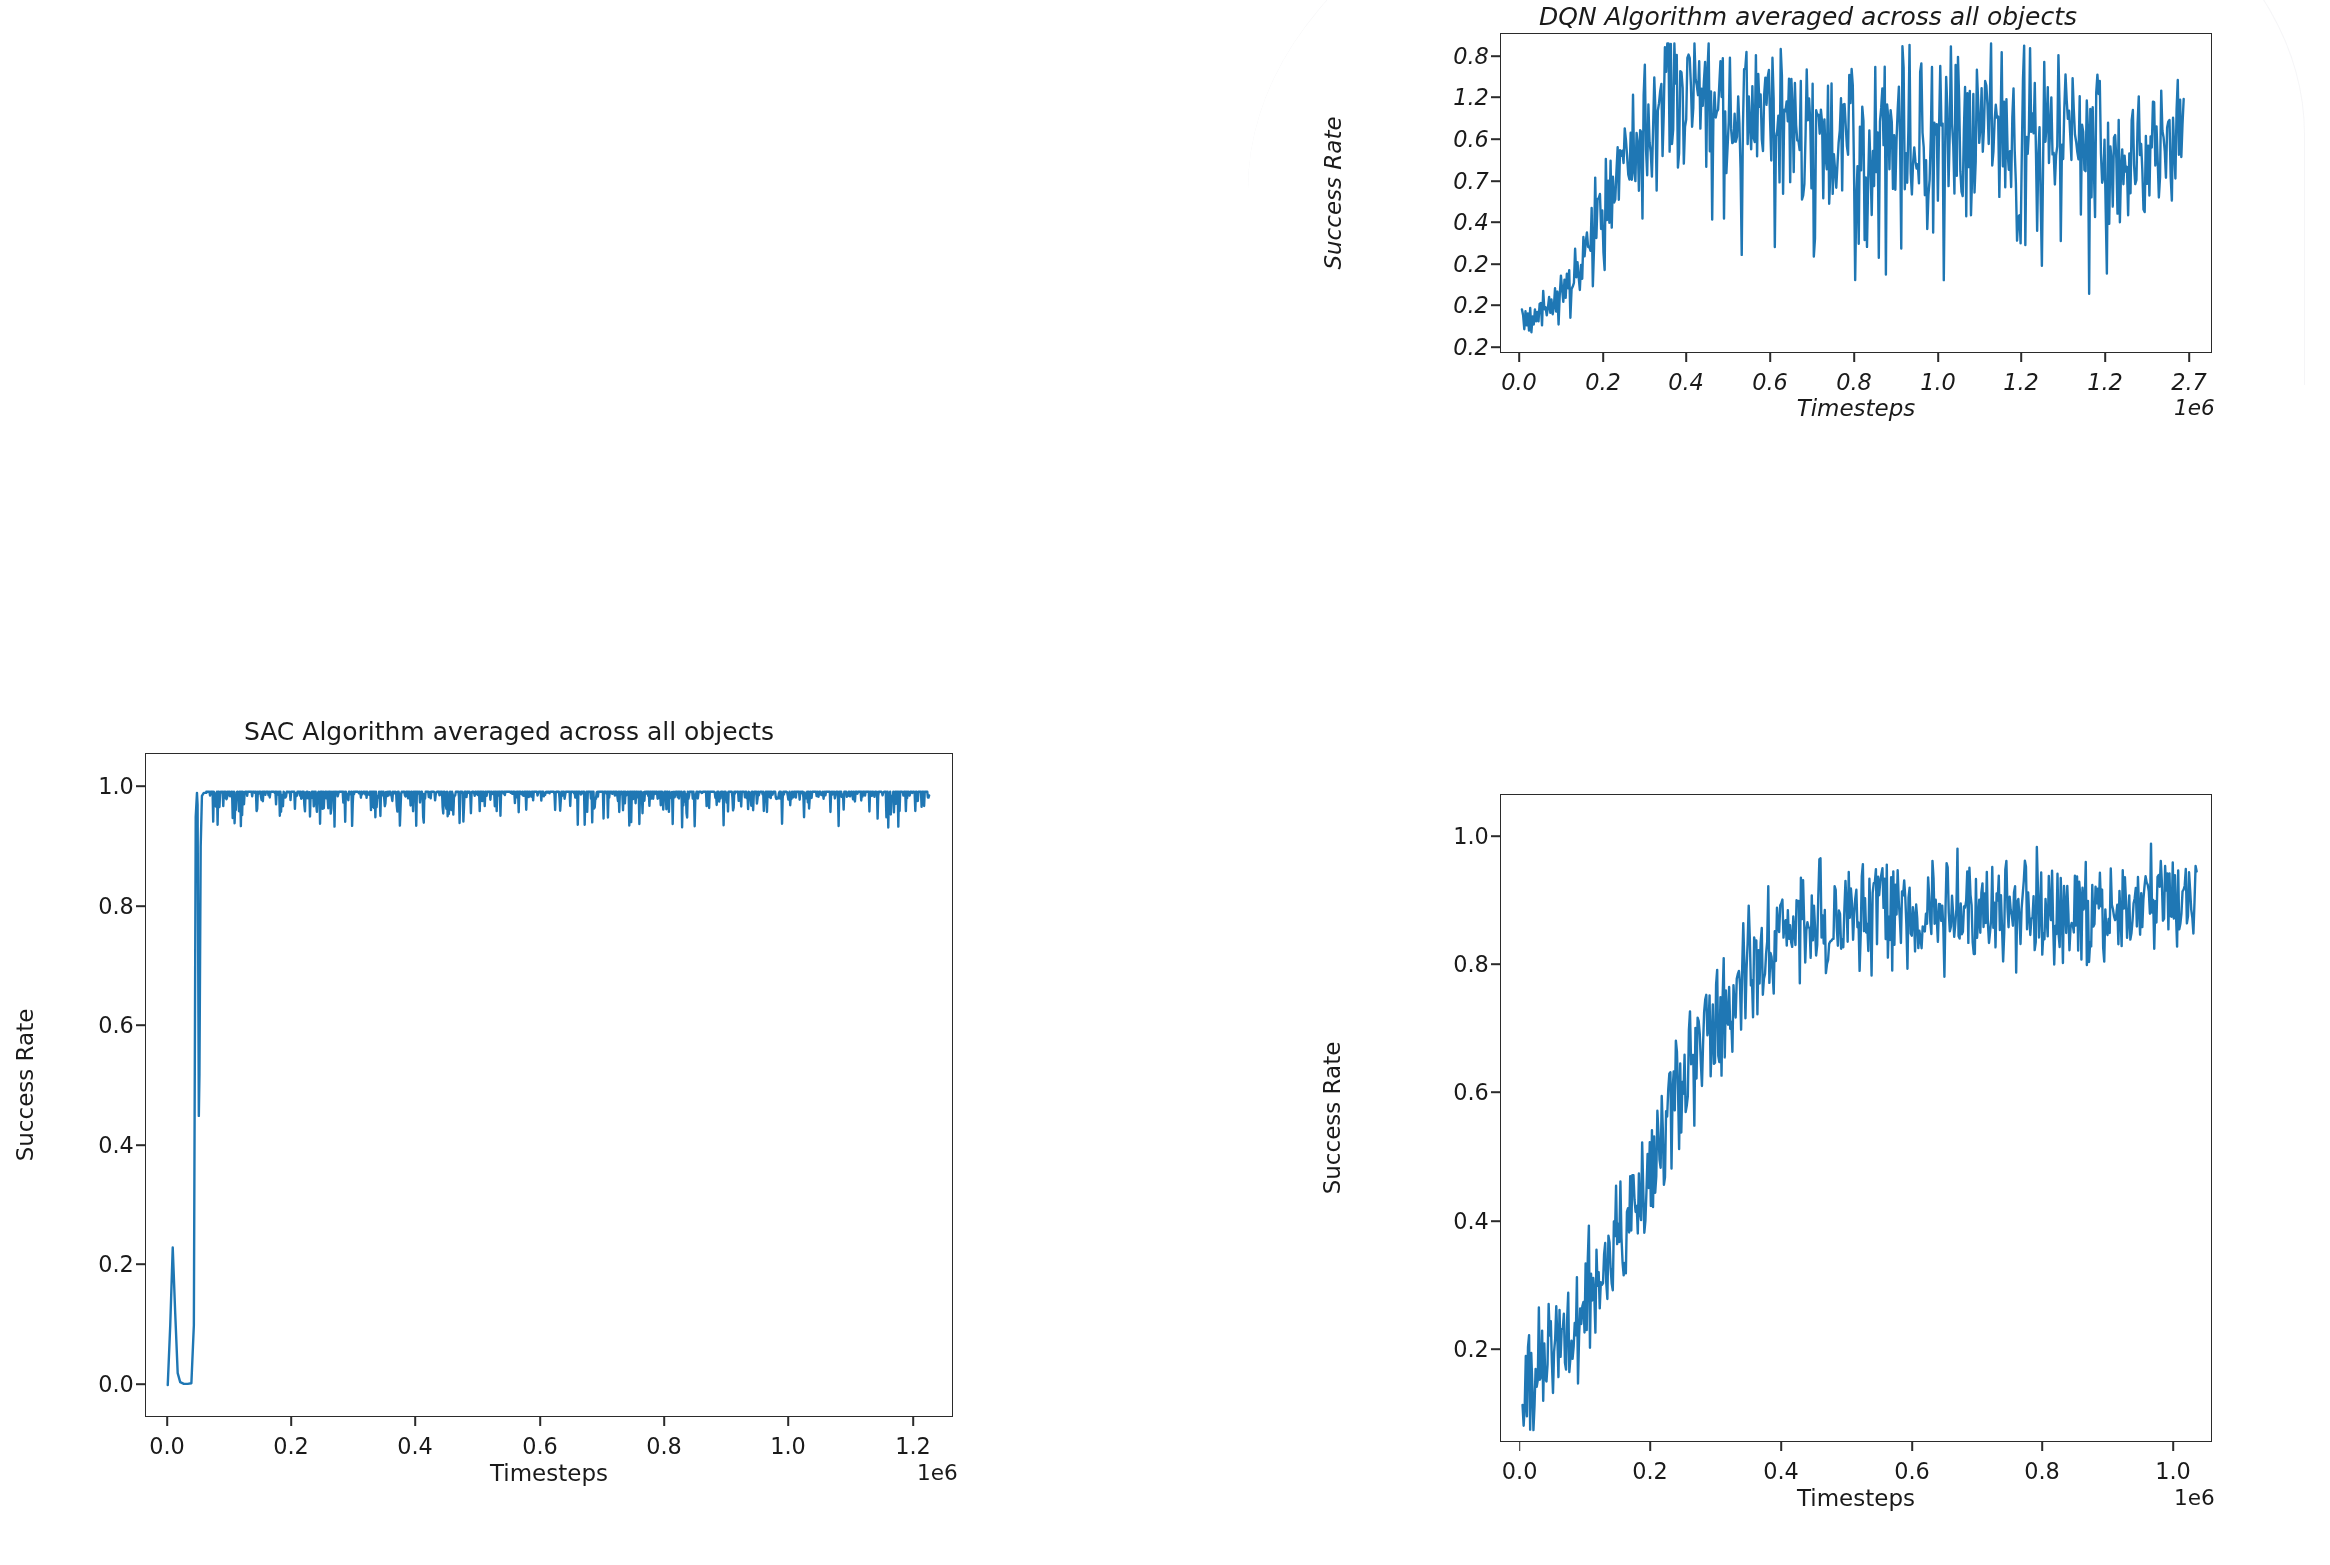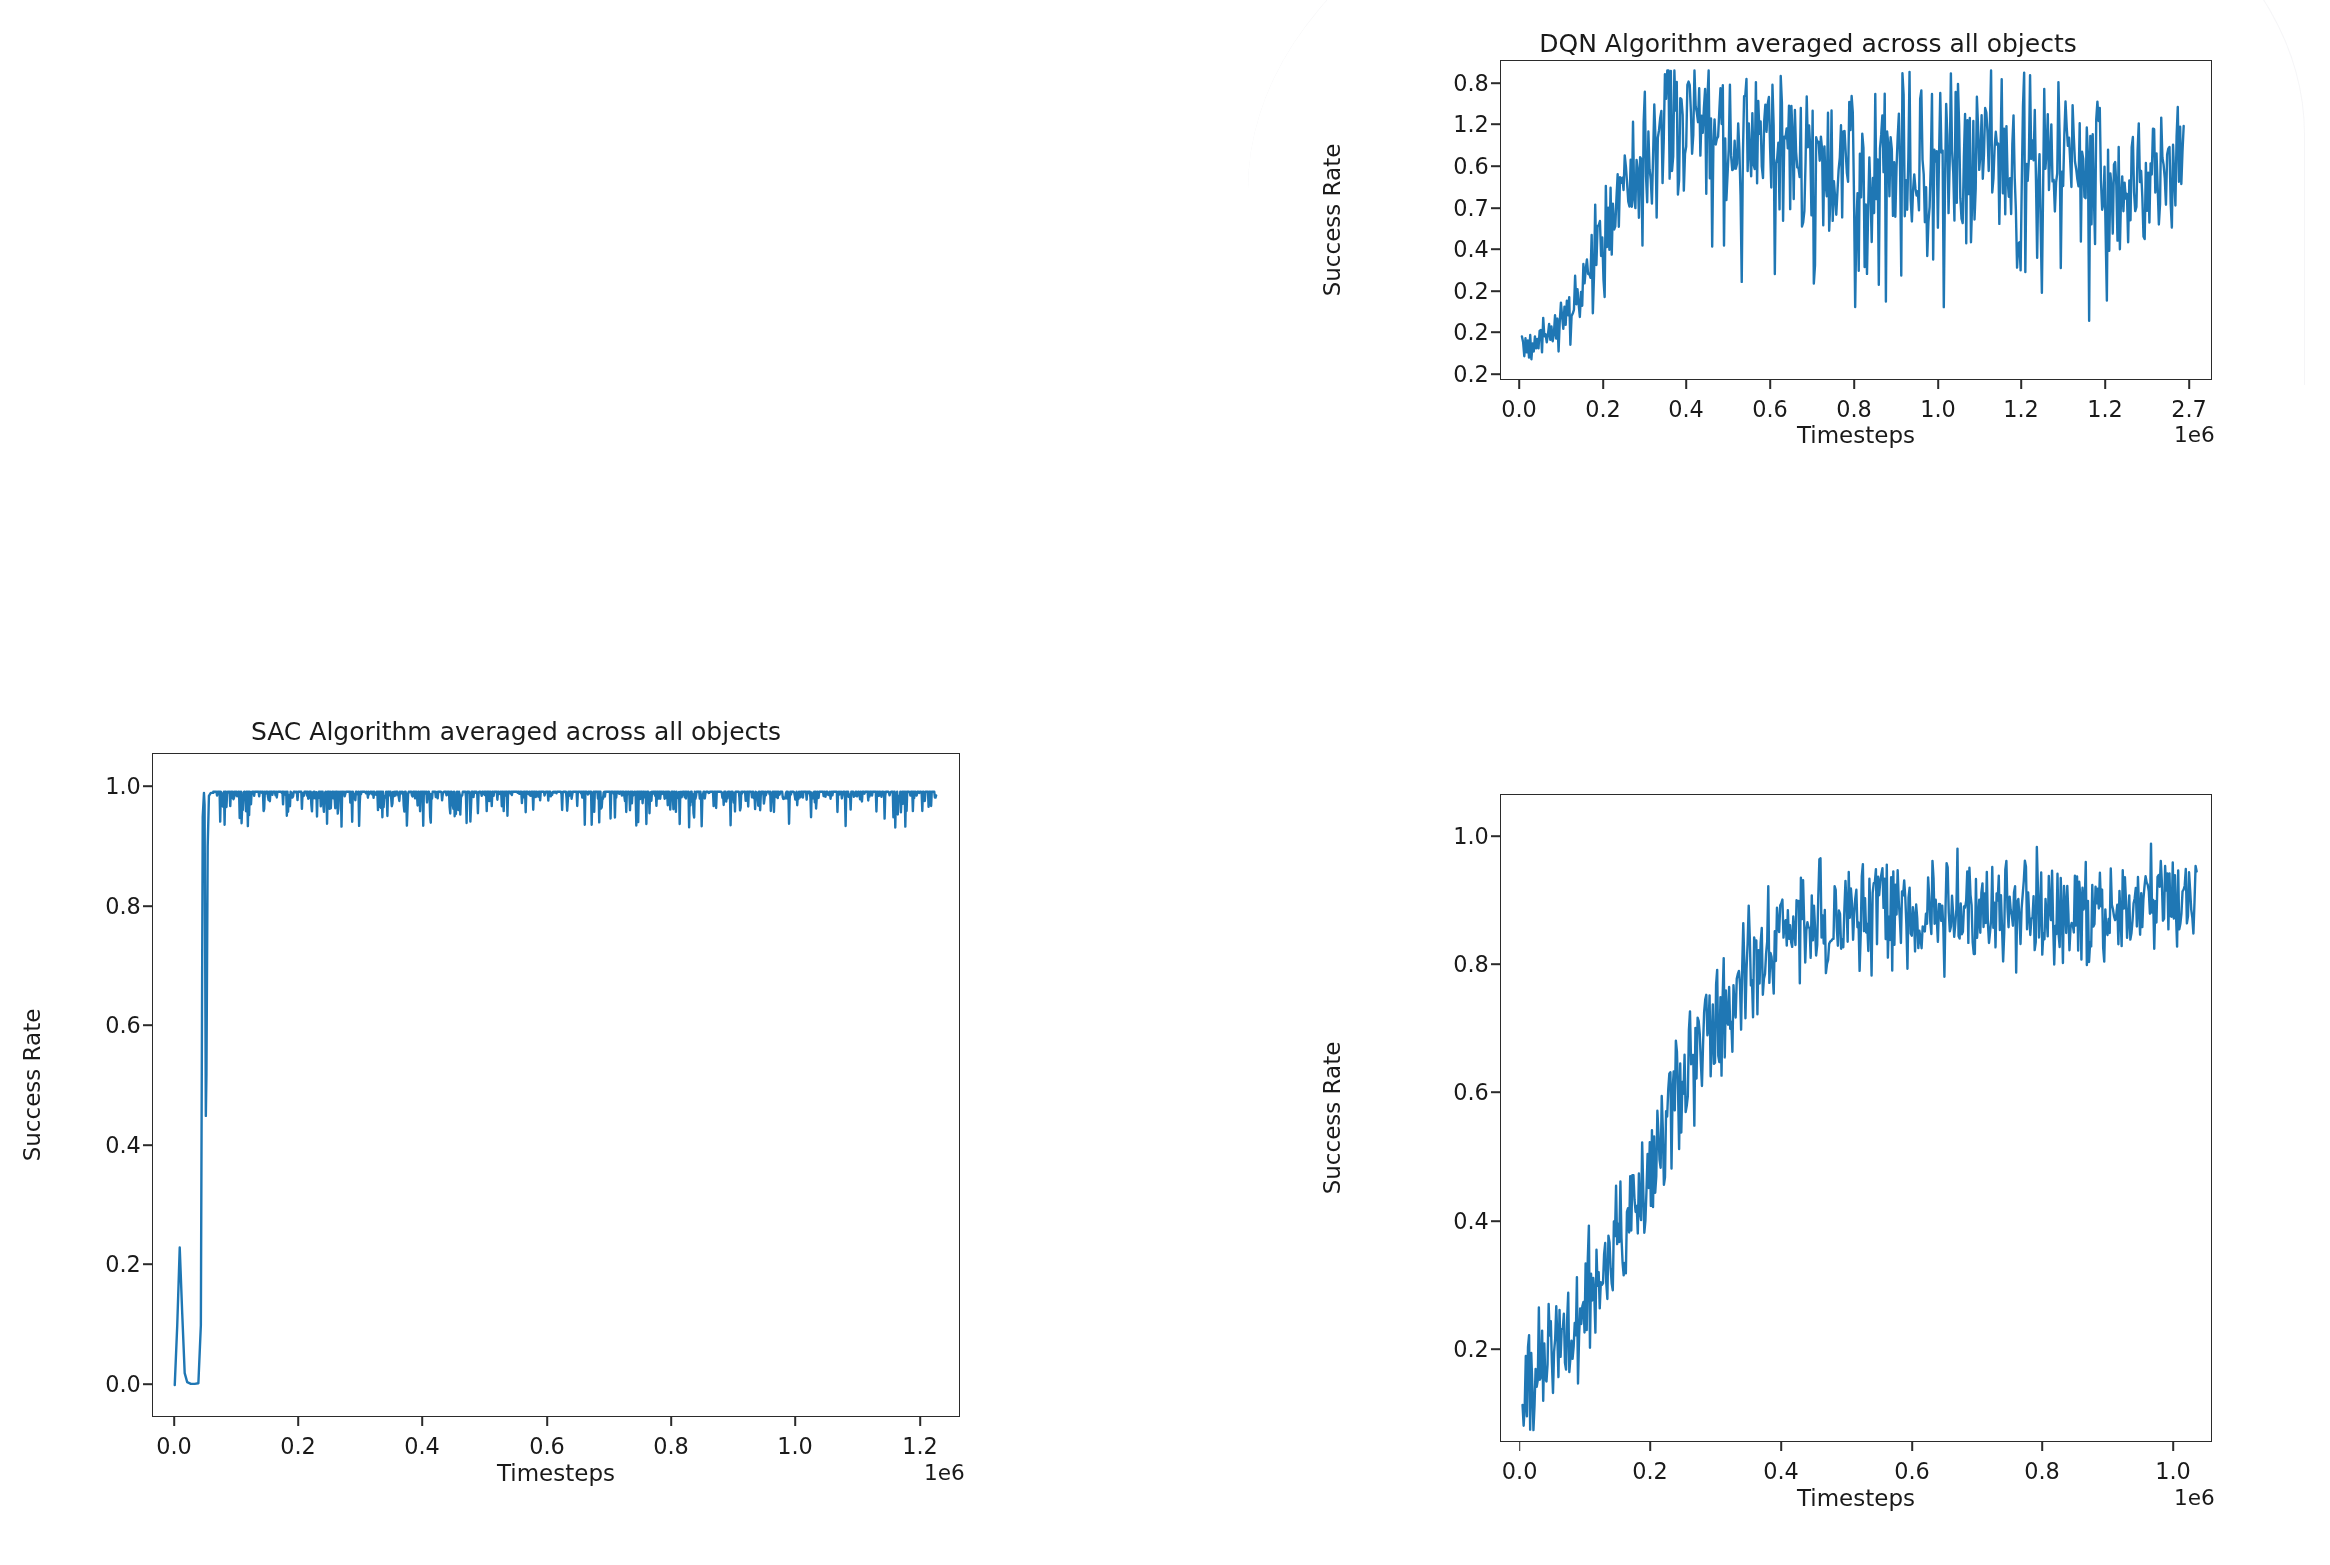"DQN Algorithm averaged across all" div.panel { font-style: none -> italic; top: 28px -> 1px }
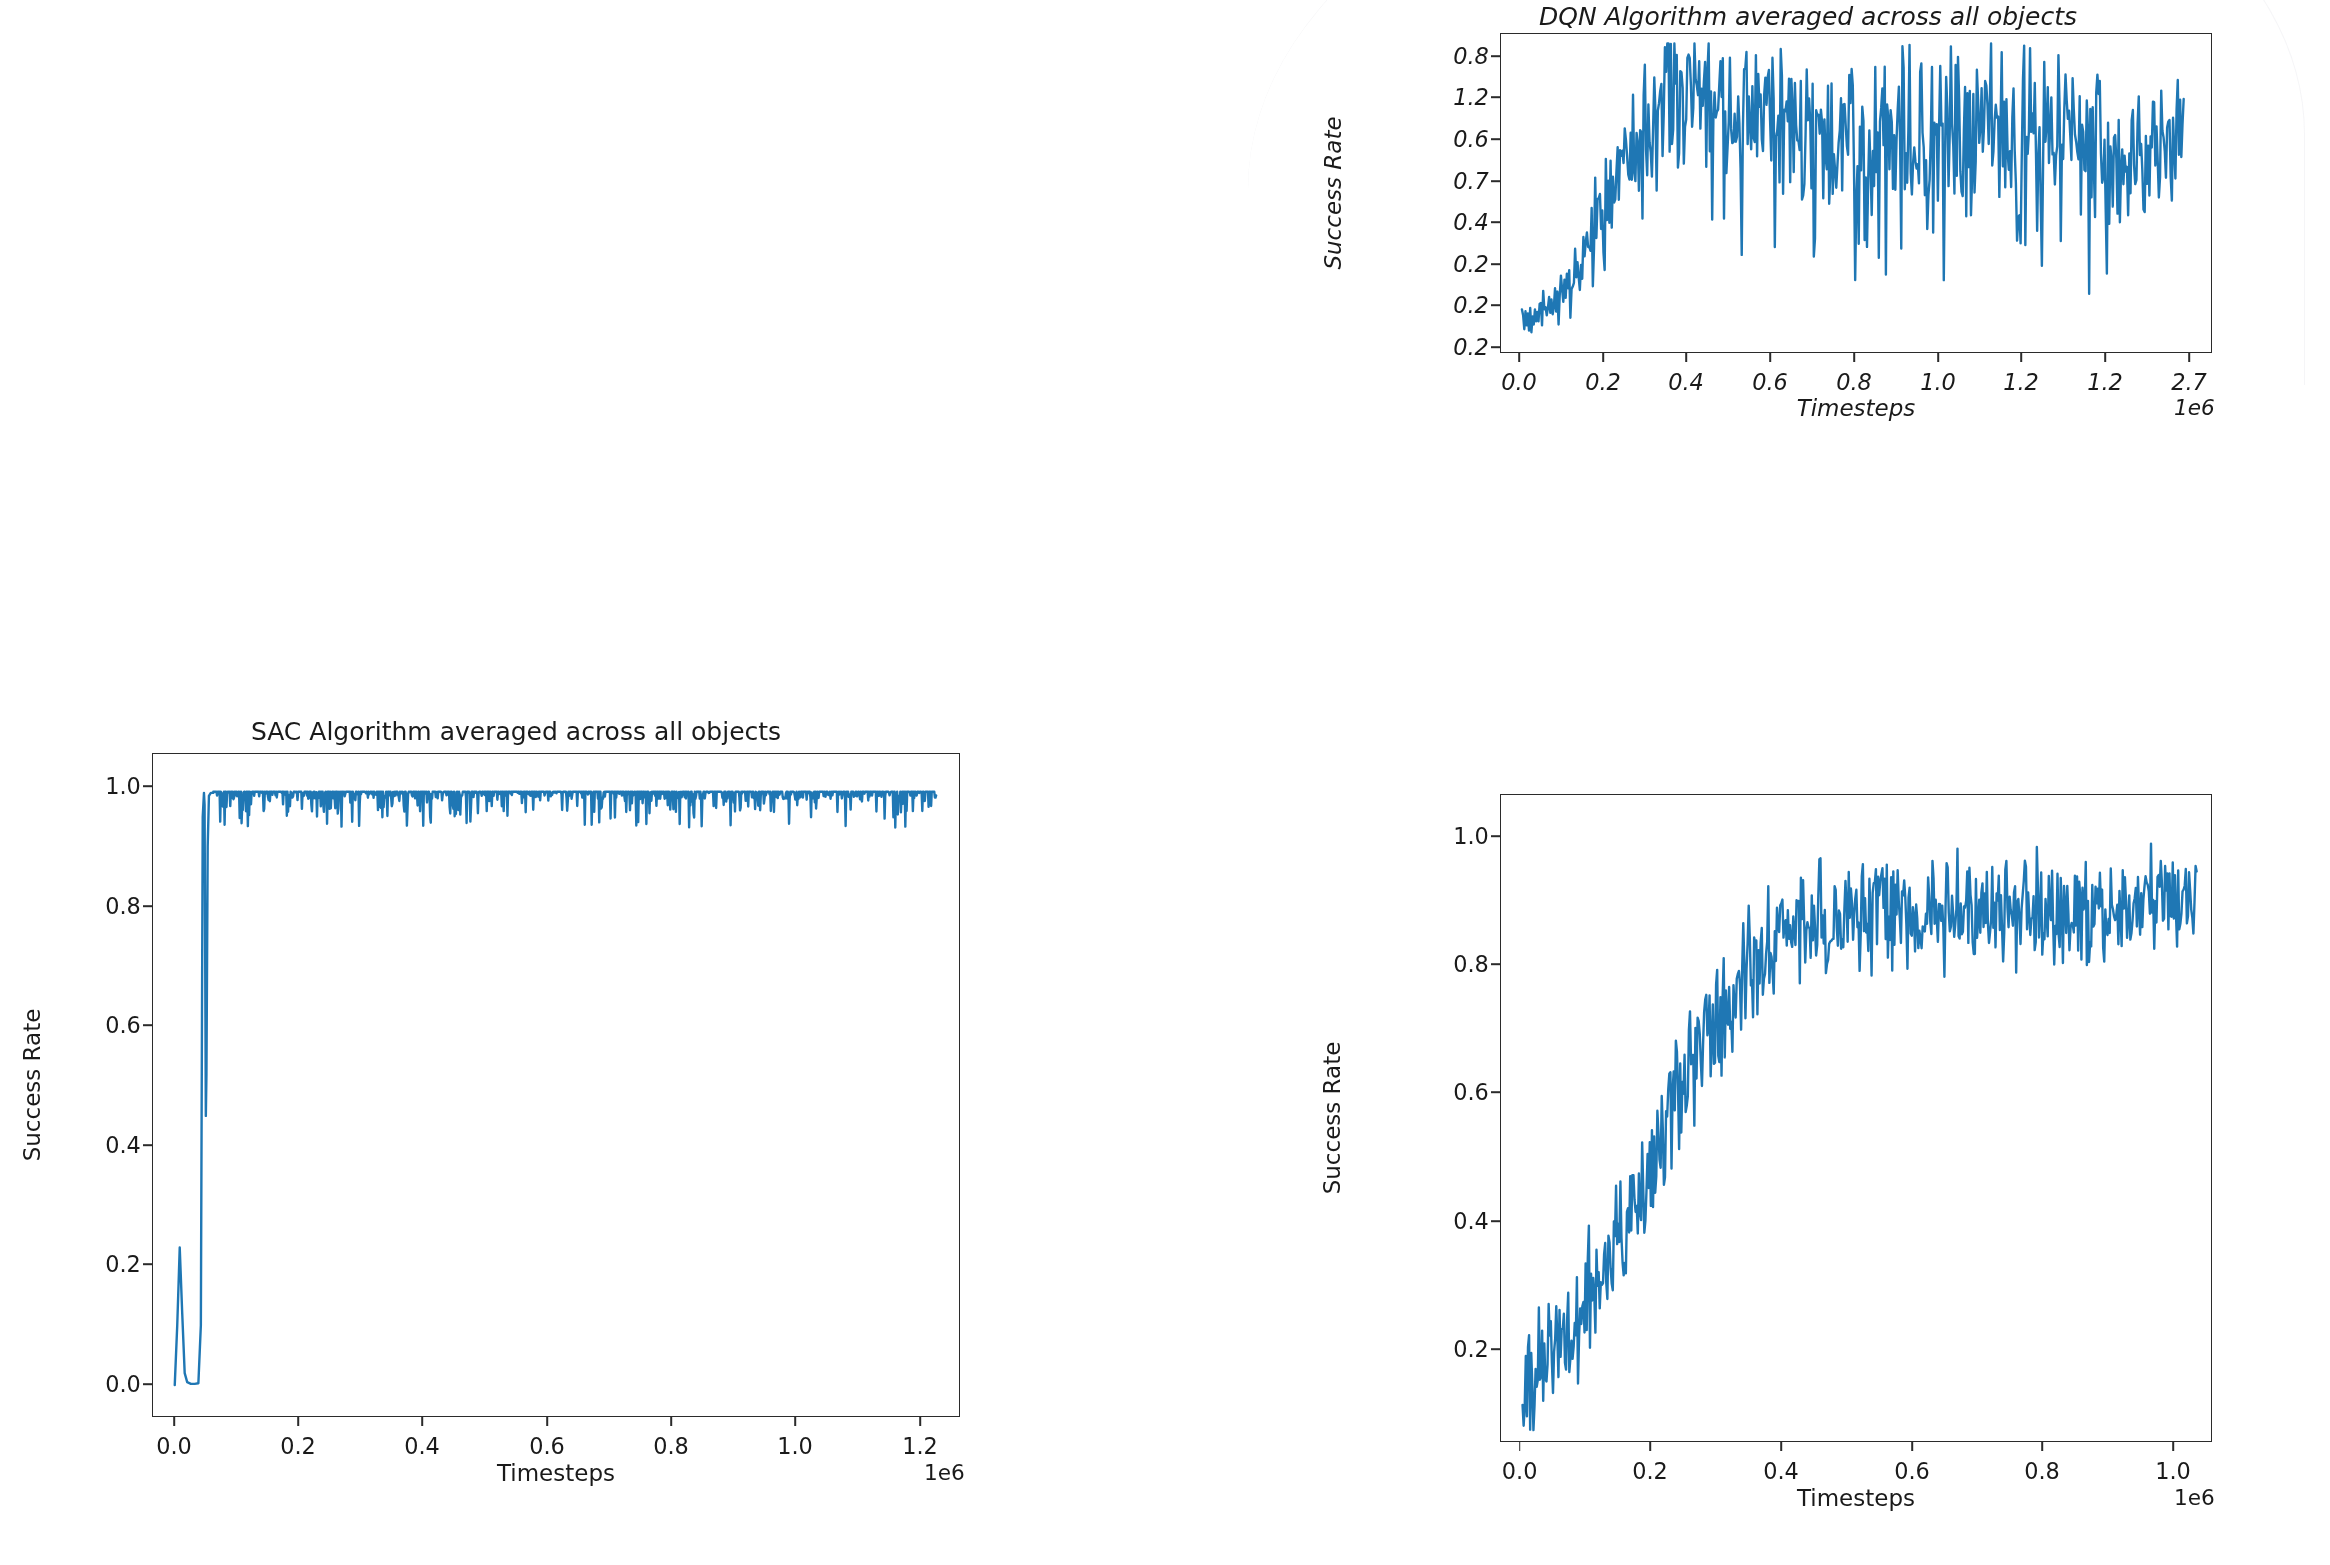"SAC Algorithm averaged across all" div.panel { left: 12px -> 5px }
